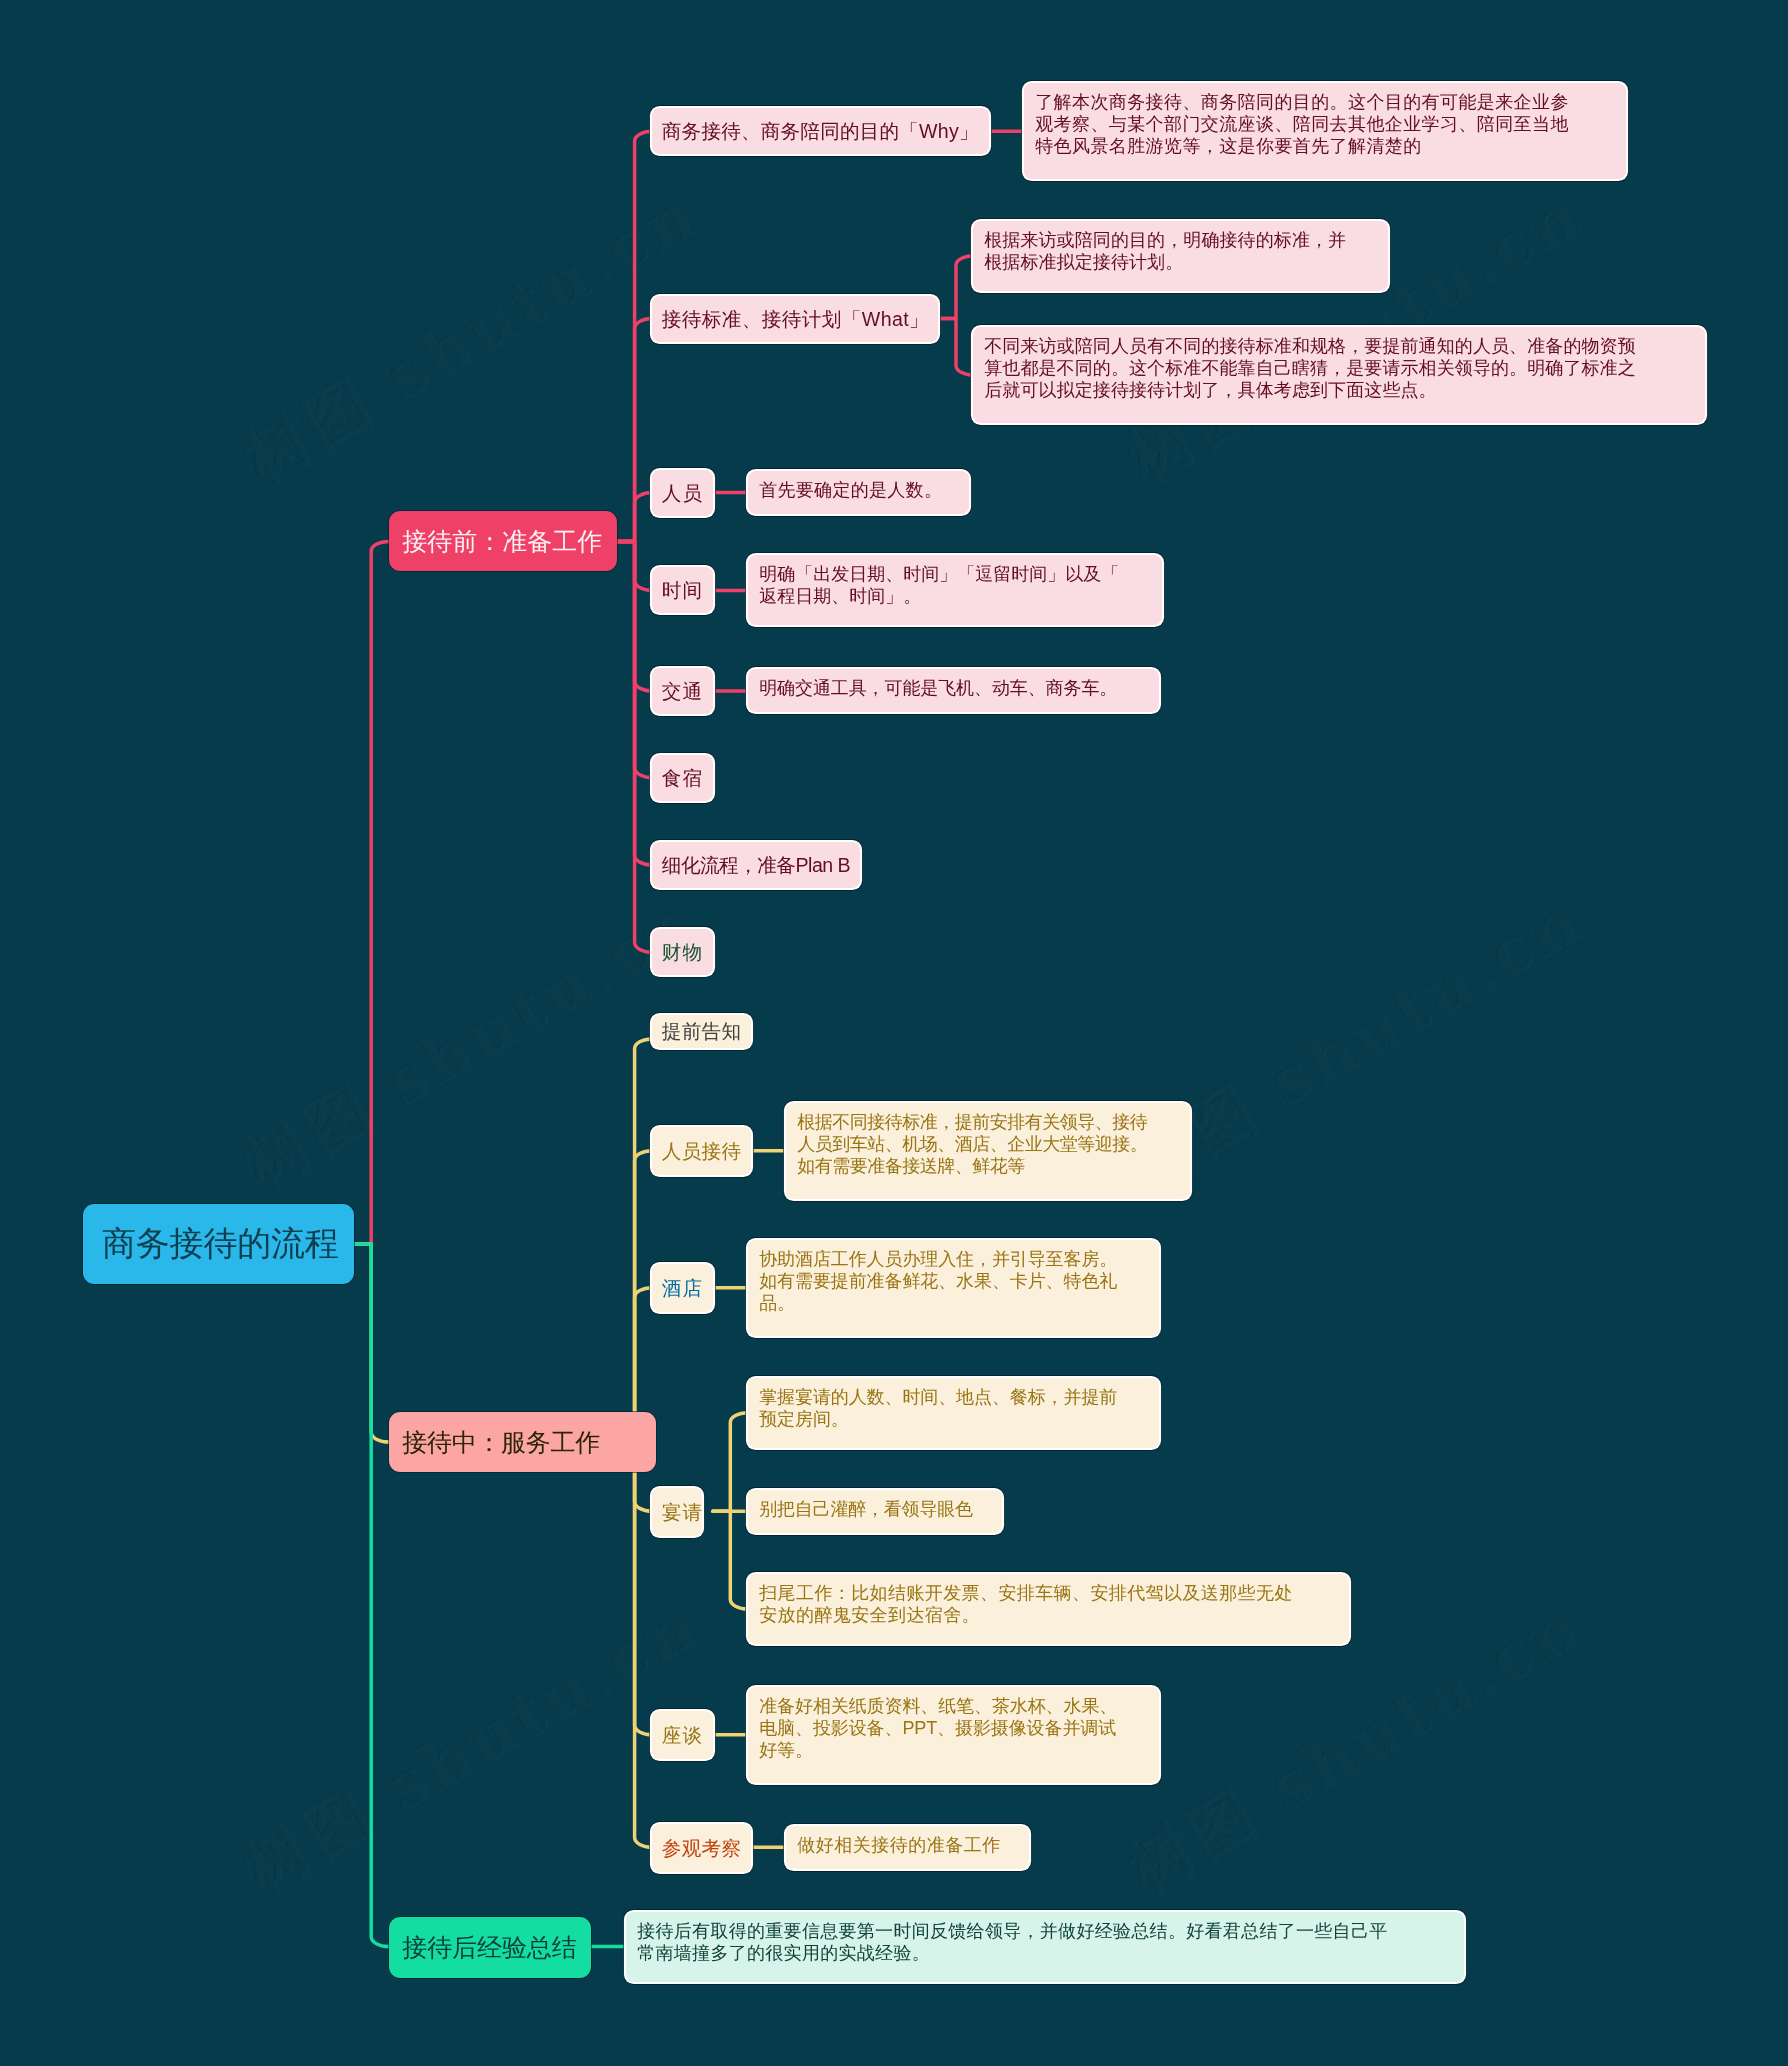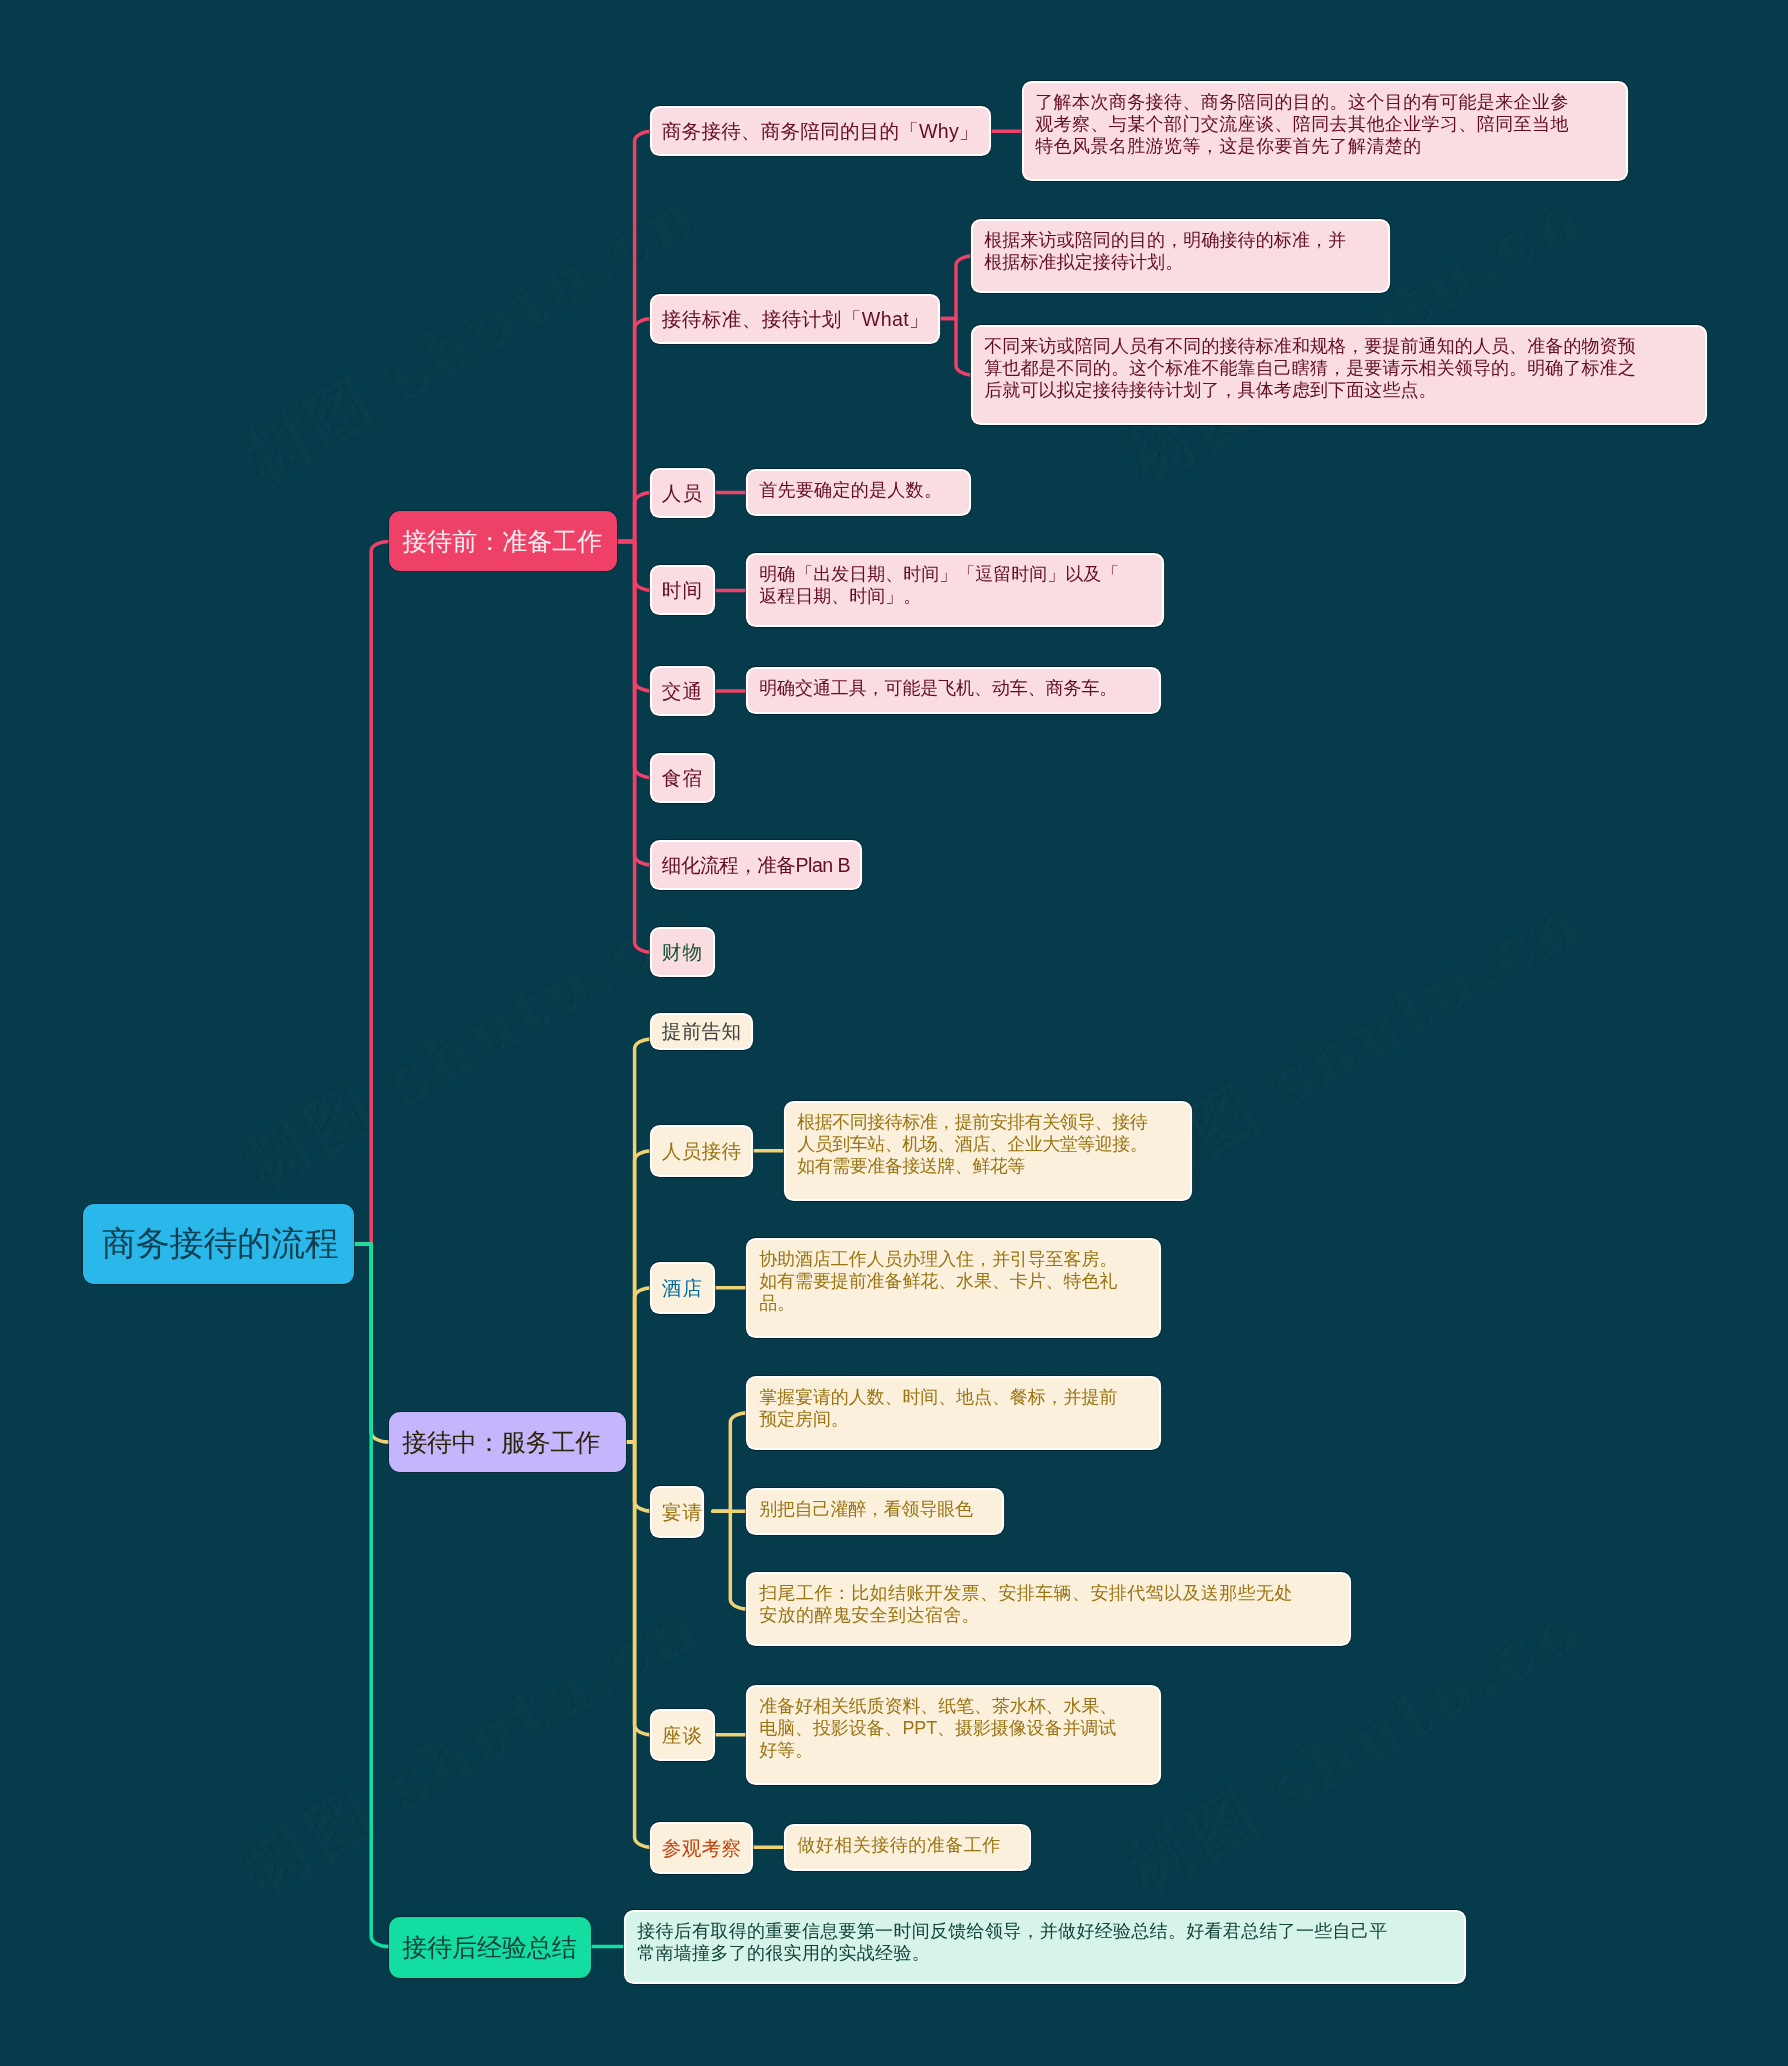"接待中：服务工作" div.node { background: #c4b5fd -> #fca5a5; width: 237px -> 267px }
